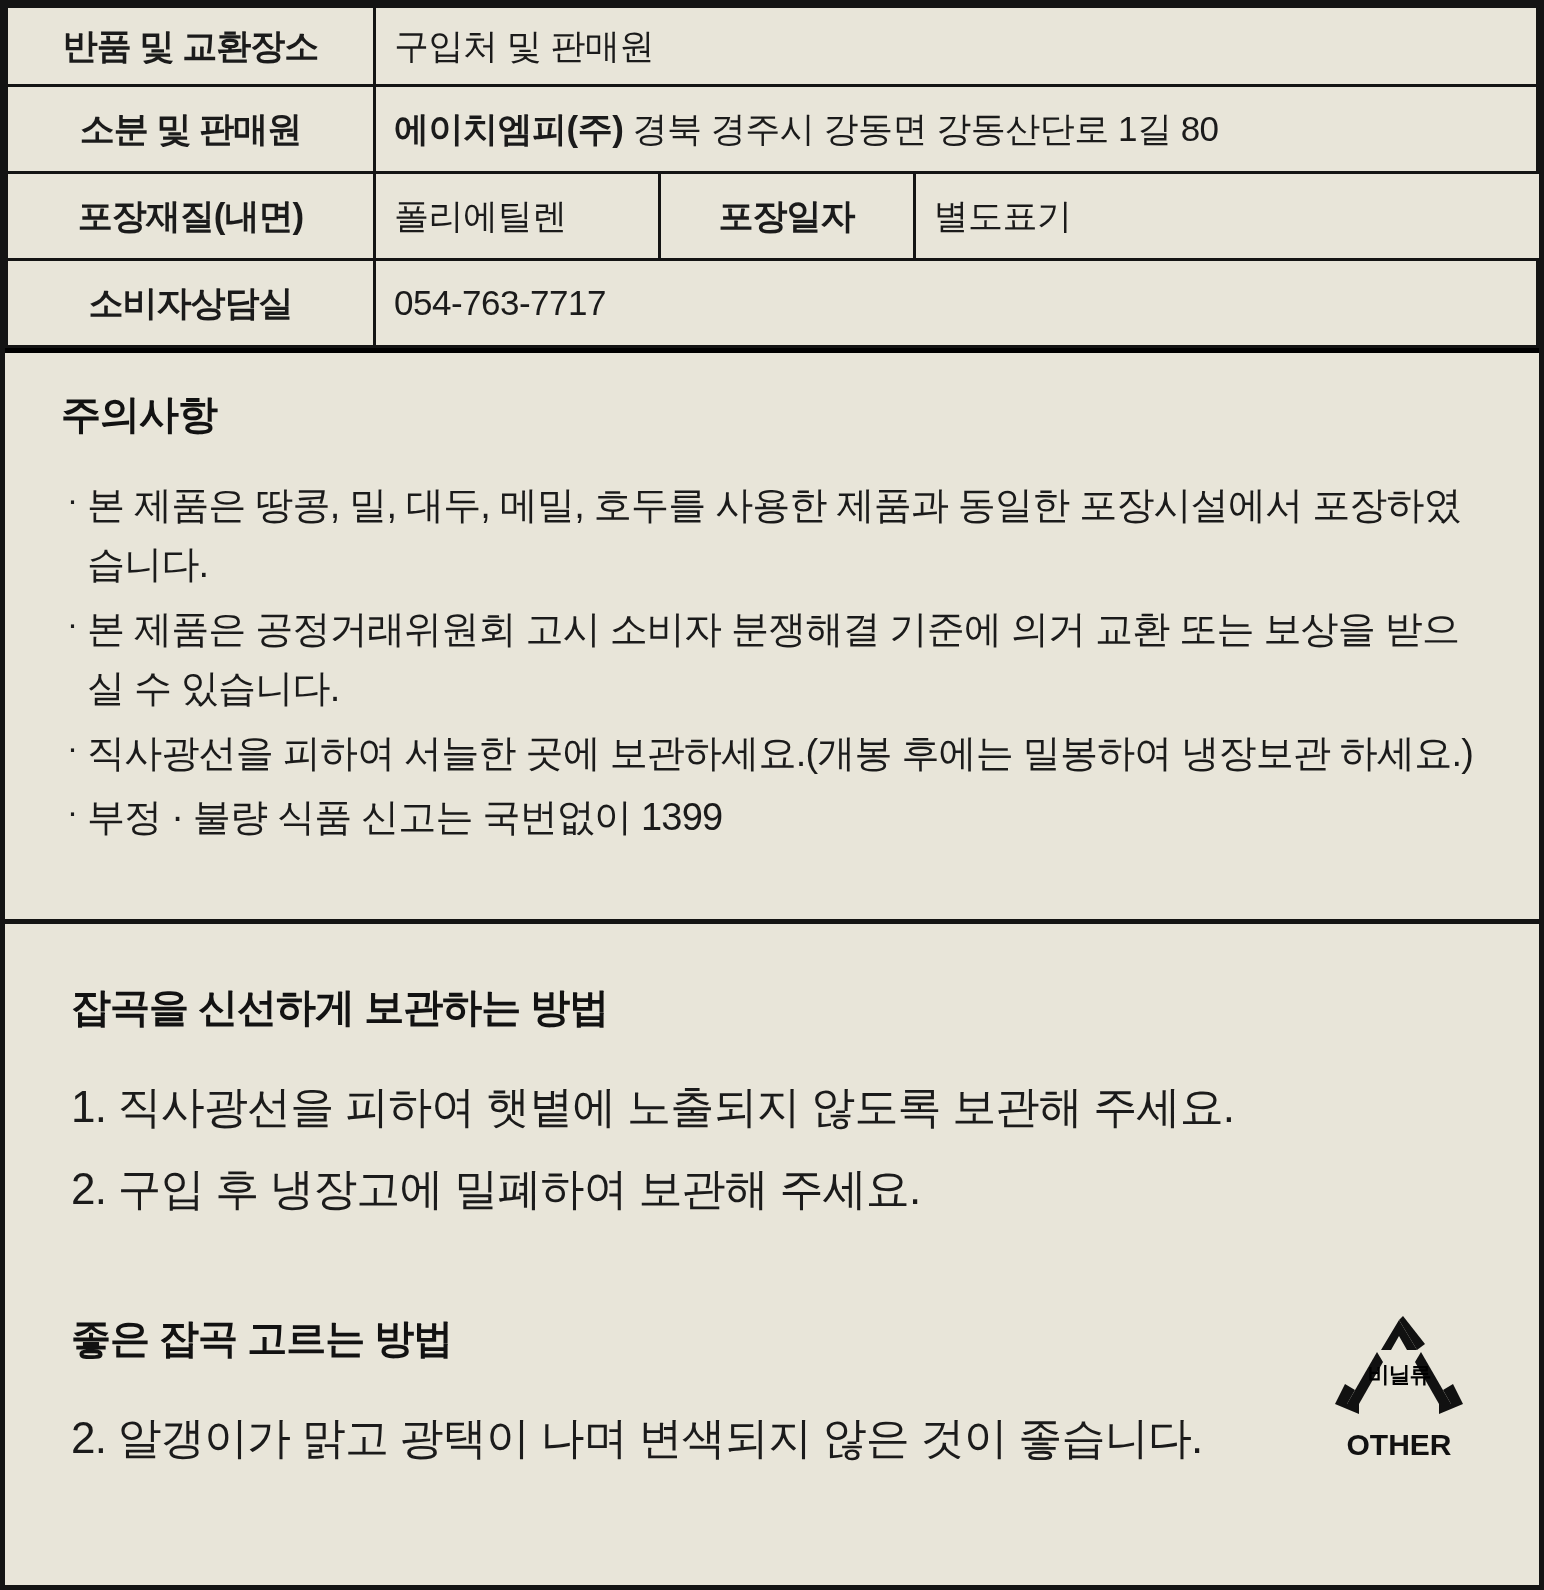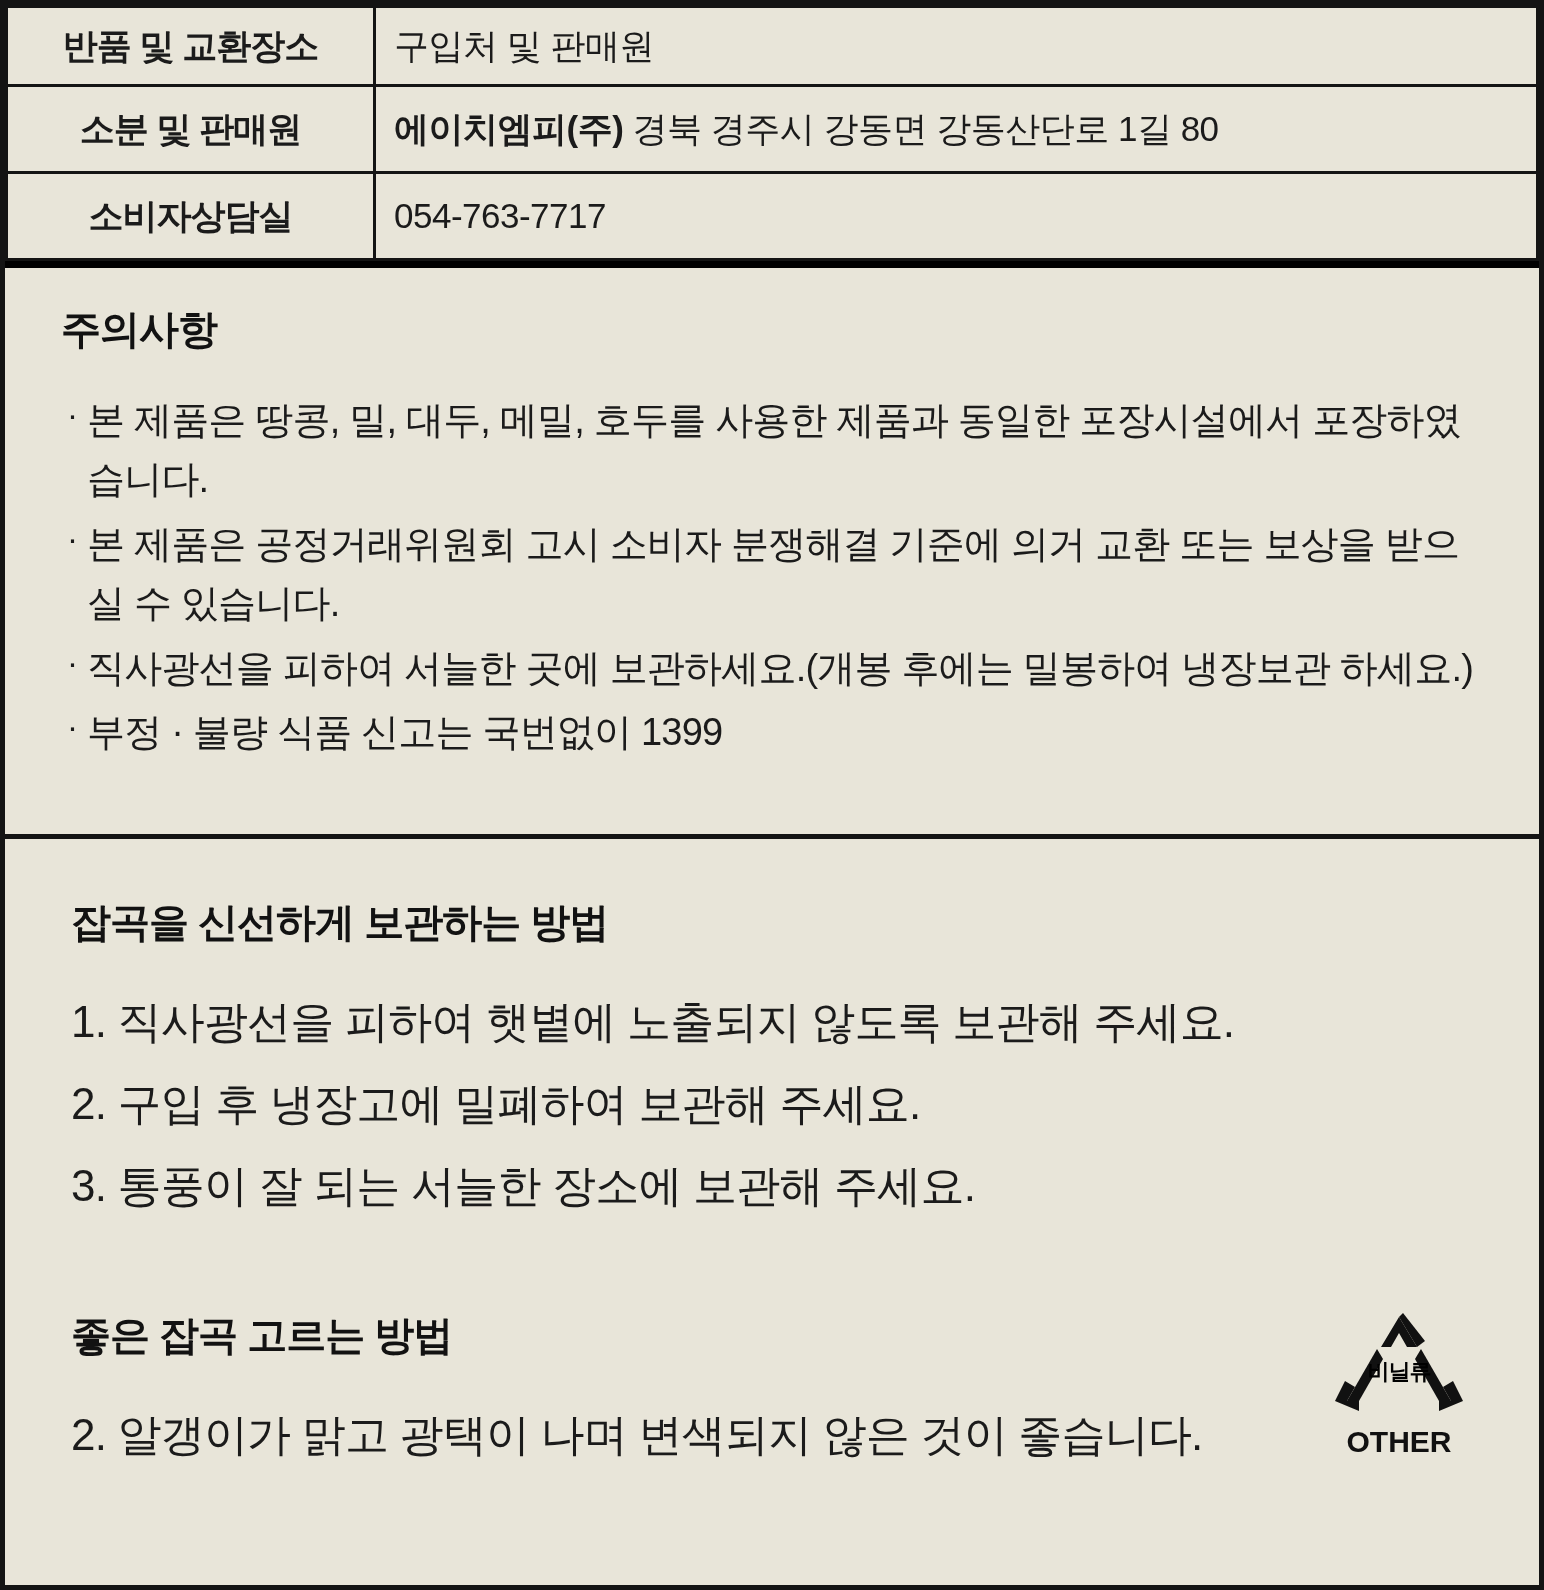"포장재질(내면)" tr.r4 { html: none -> <tr> <td>포장재질(내면)</td> <td> <table> <colgroup> <col> <col> <col> </colgroup> <tbody> <tr> <td>폴리에틸렌</td> <td>포장일자</td> <td>별도표기</td> </tr> </tbody> </table> </td> </tr> }
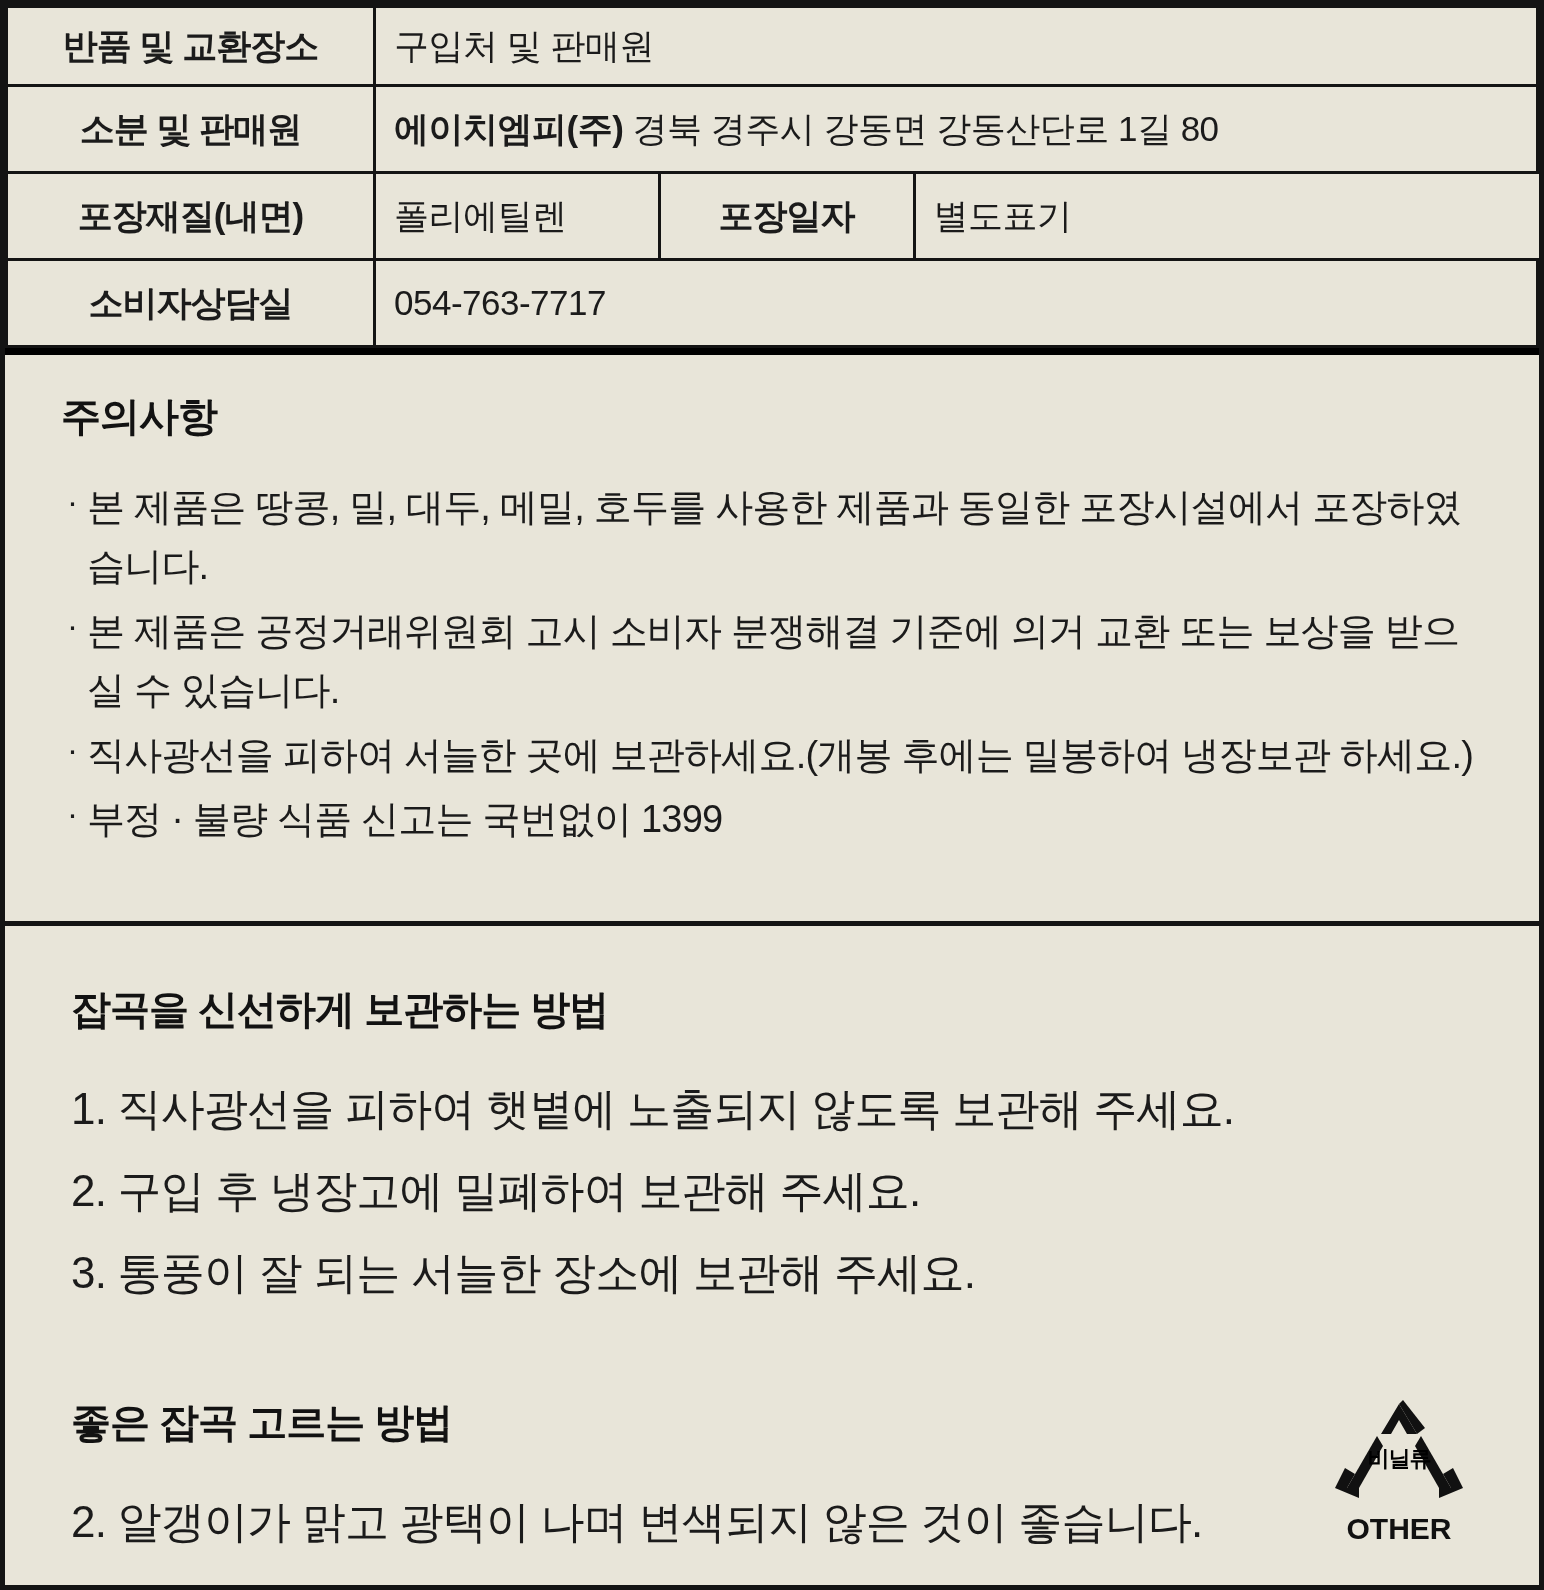"주의사항" .block { border-top: 7px solid #000000 -> 5px solid #000000 }
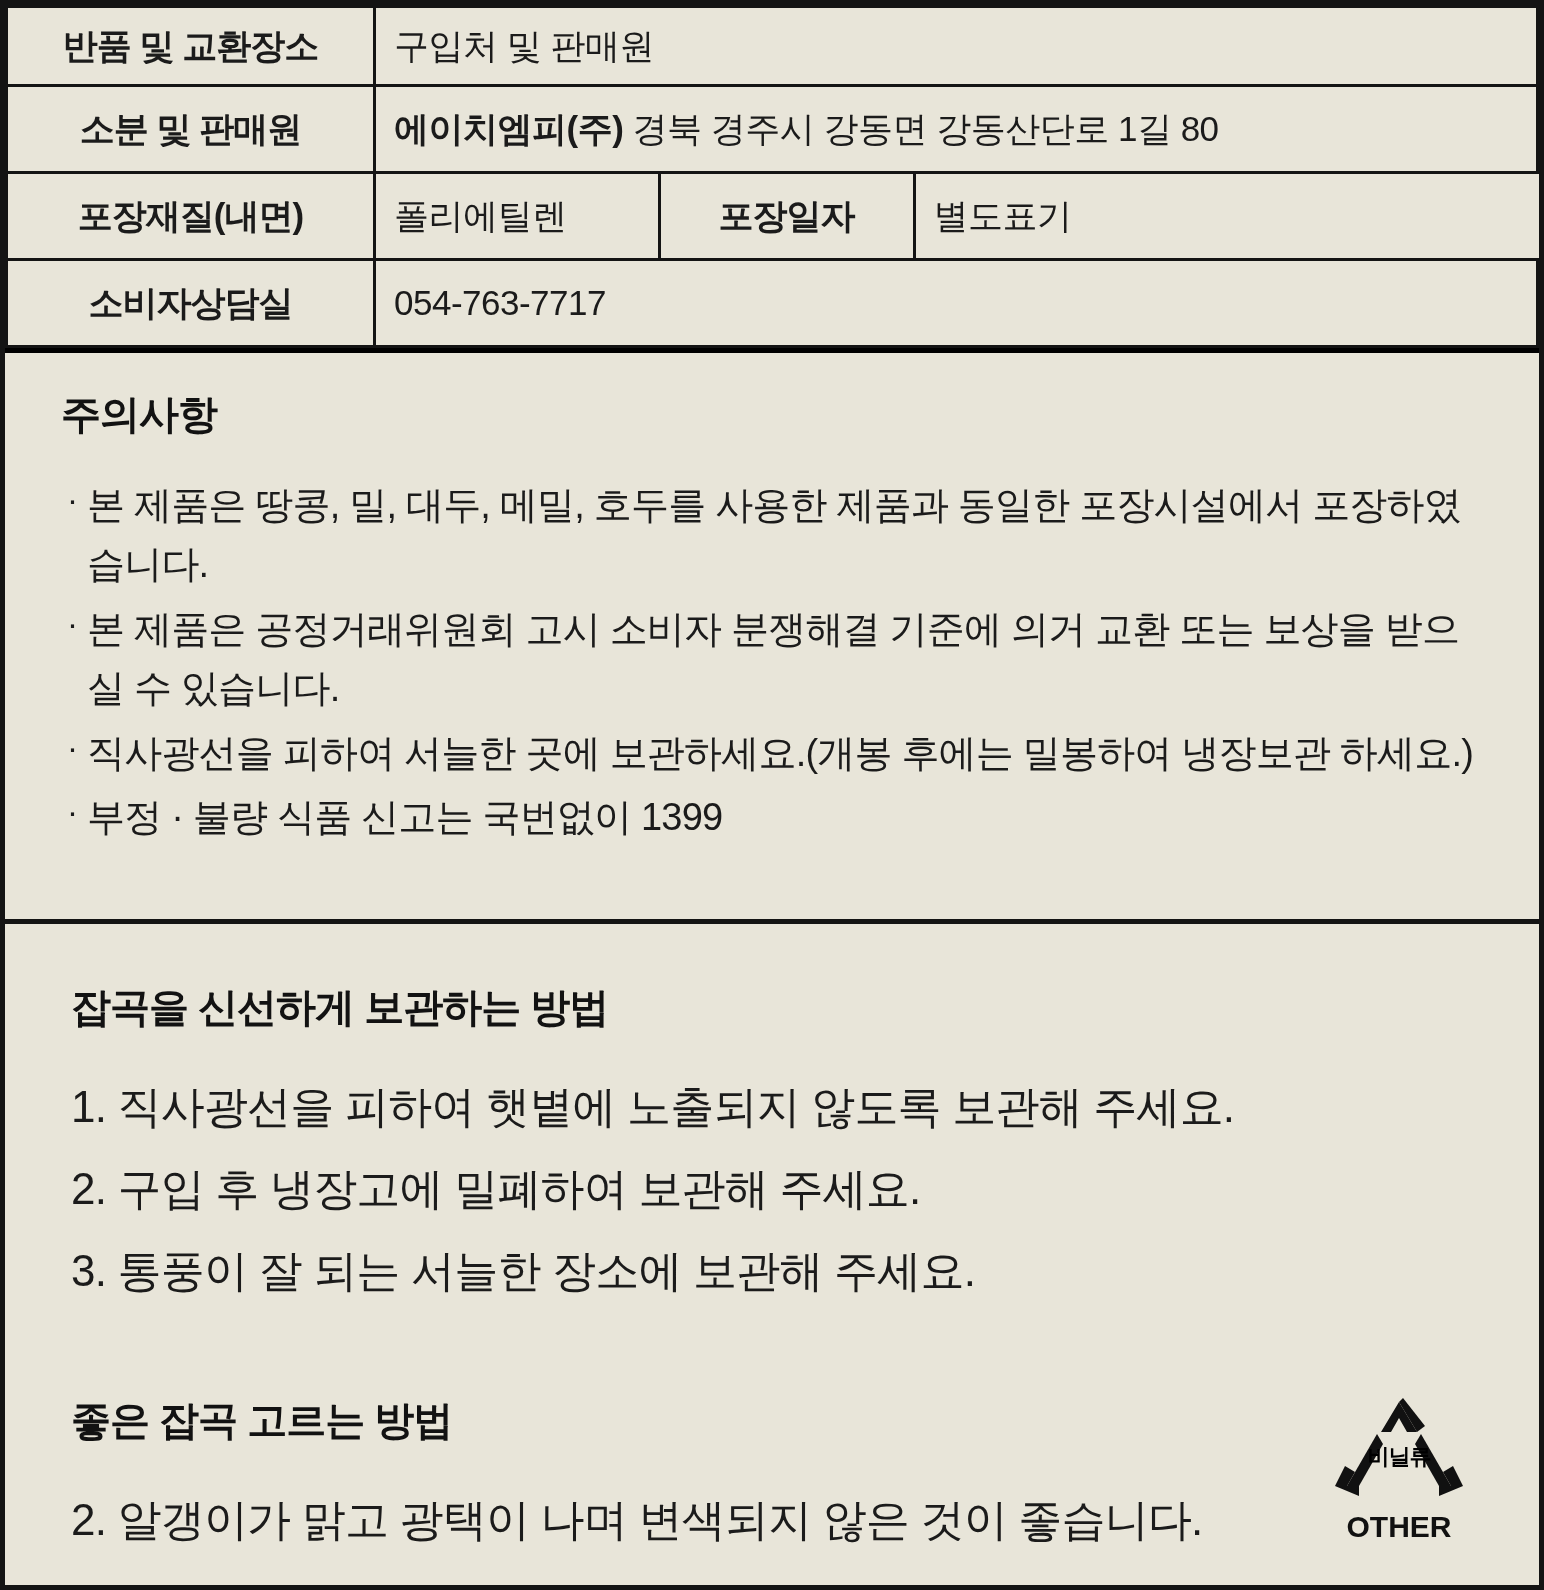"3. 통풍이 잘 되는 서늘한" li { html: <li>3. 통풍이 잘 되는 서늘한 장소에 보관해 주세요.</li> -> none }
